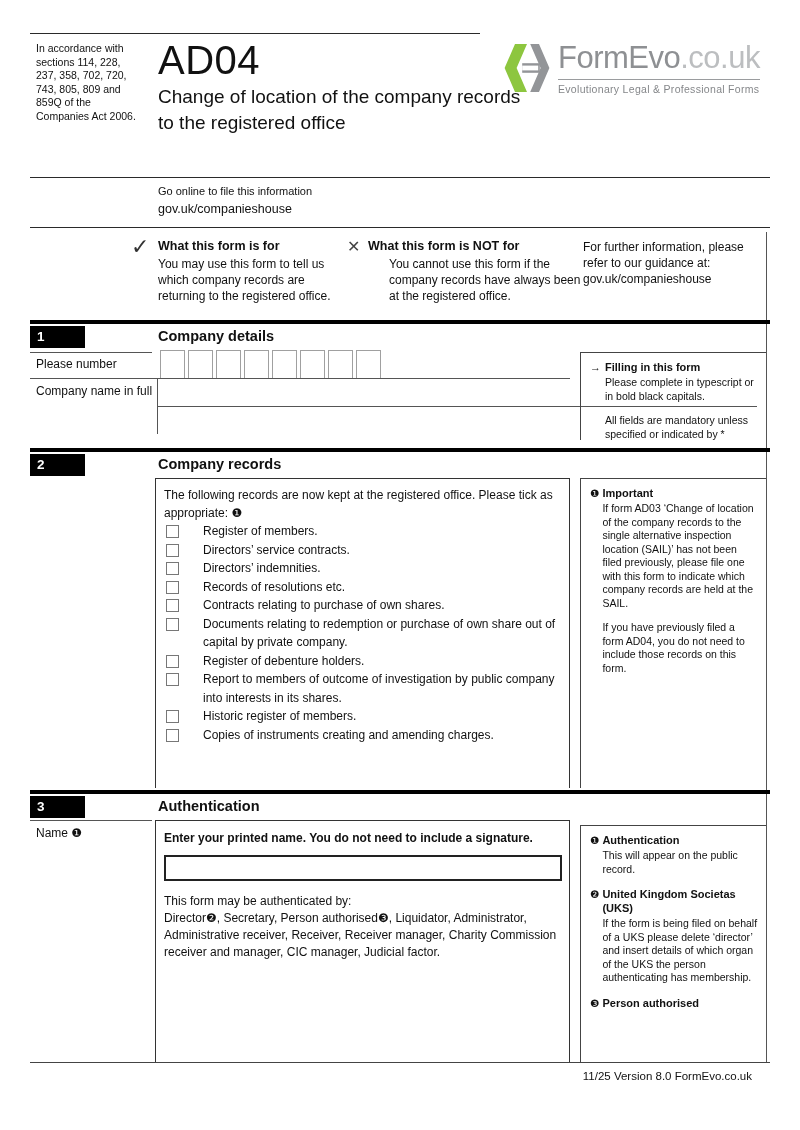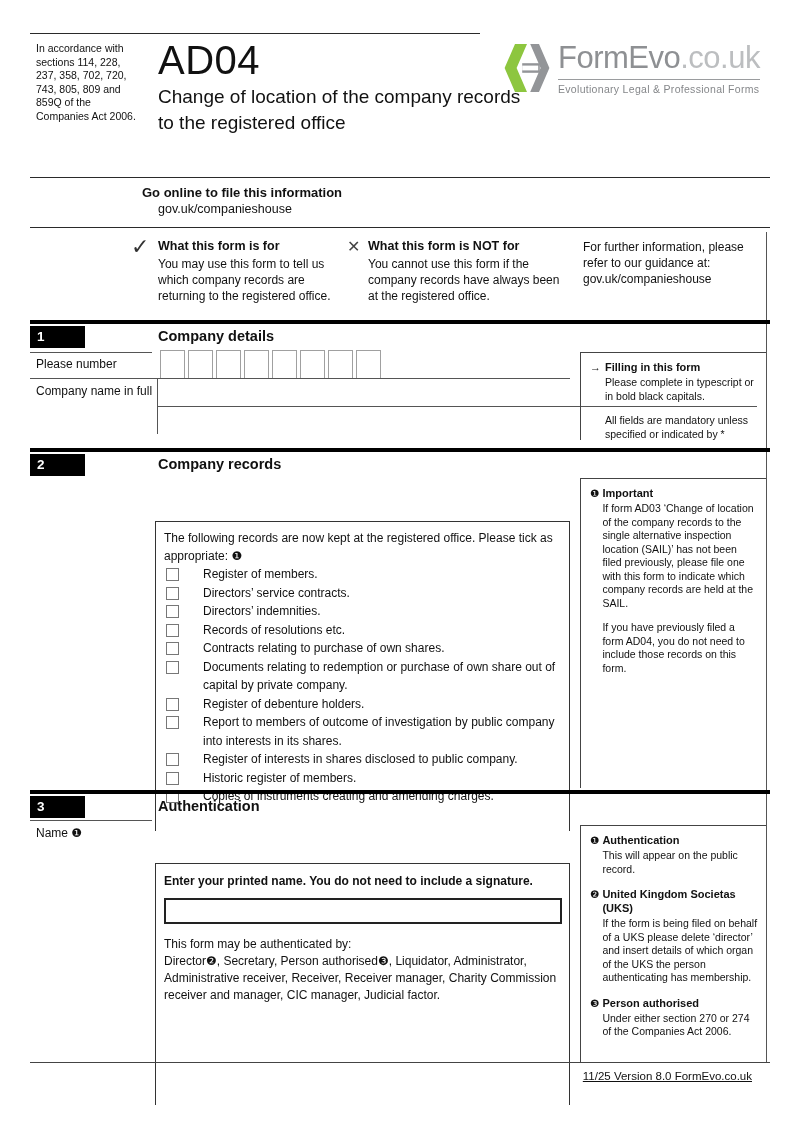"Go online to file this" .online-title { font-size: 13px -> 11px; font-weight: bold -> normal; left: 142px -> 158px }
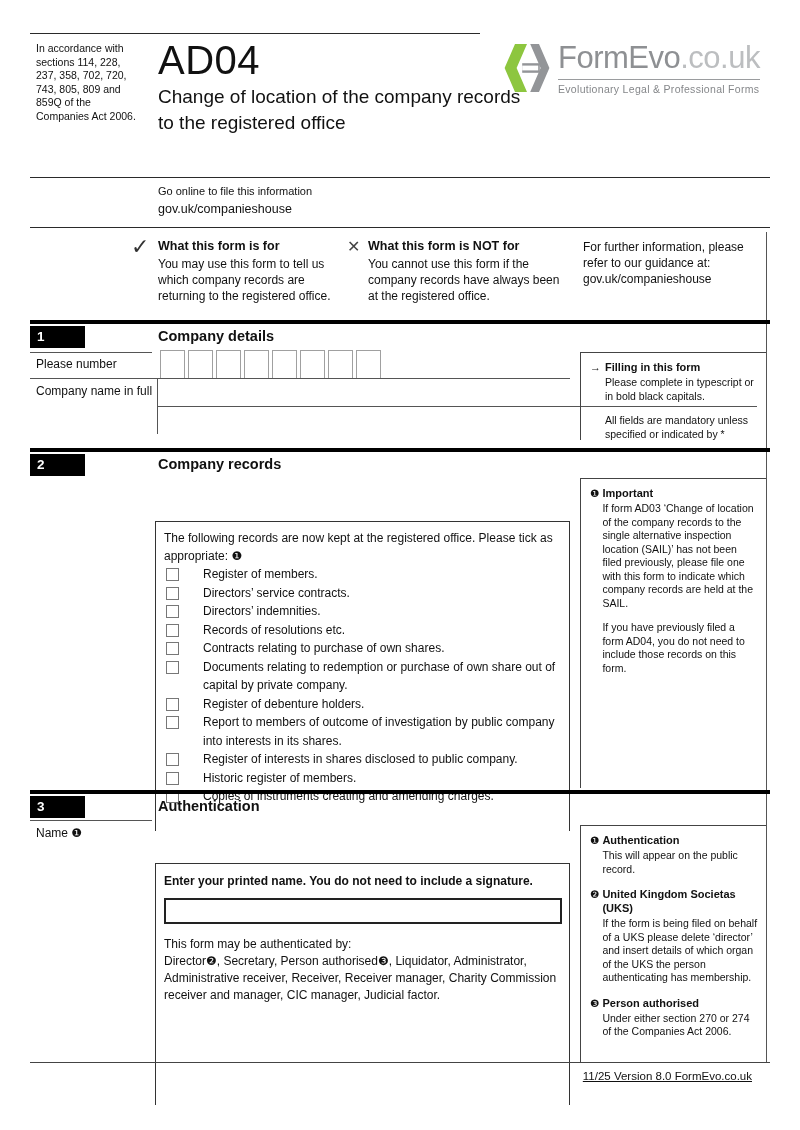"You cannot use this form" div.info-body { left: 368px -> 389px }
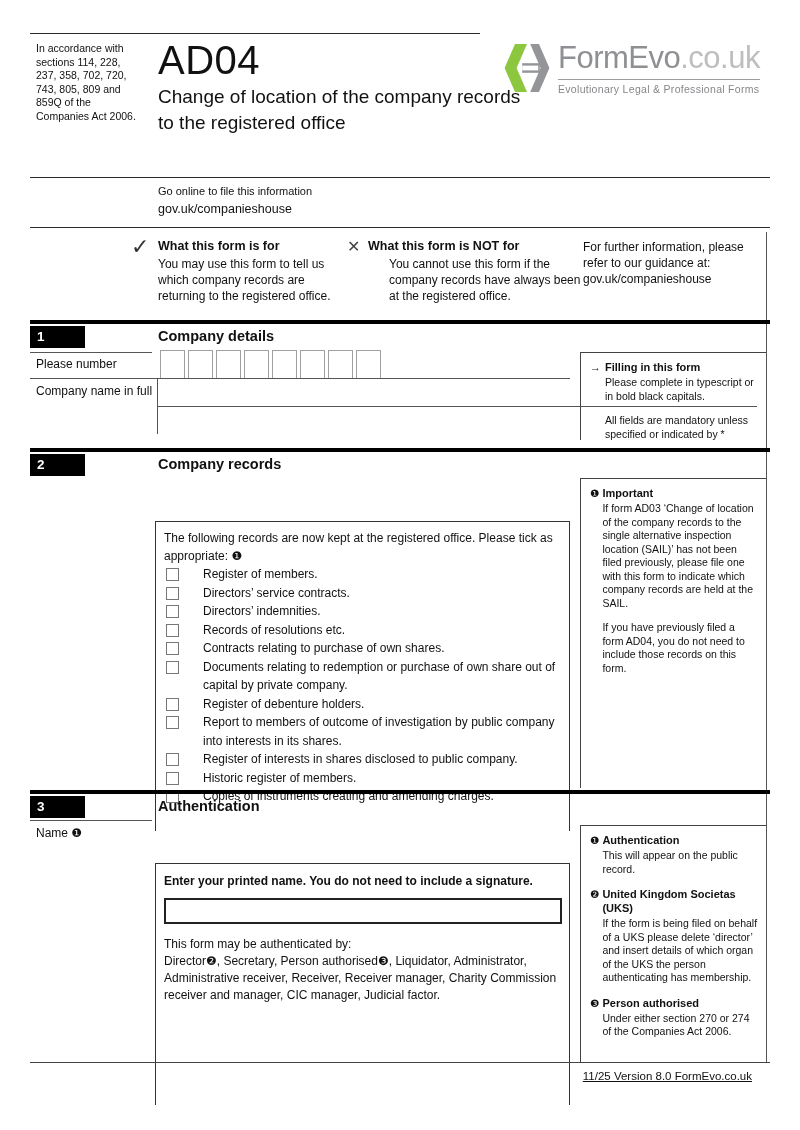"The following records are now" .mainbox { margin-top: 43px -> none }
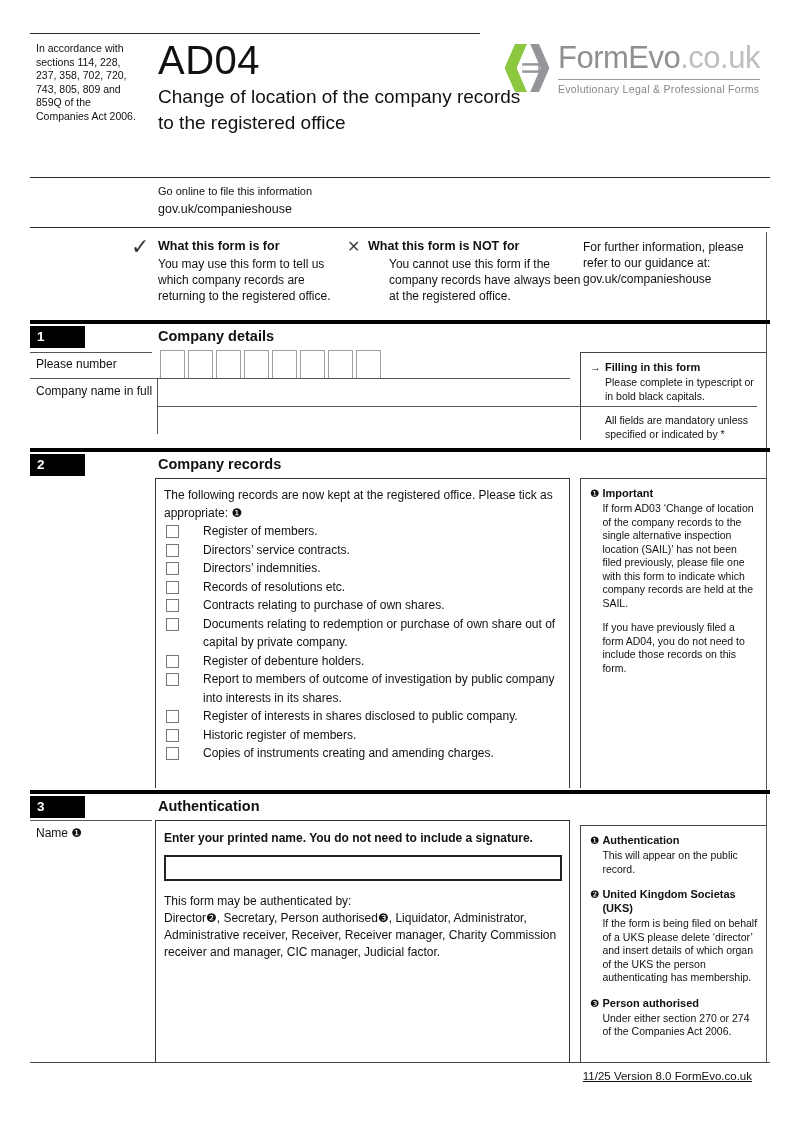"Register of interests in shares" div.rec-row { html: <div> <span></span> <span>Register of interests in shares disclosed to public company.</span> </div> -> none }
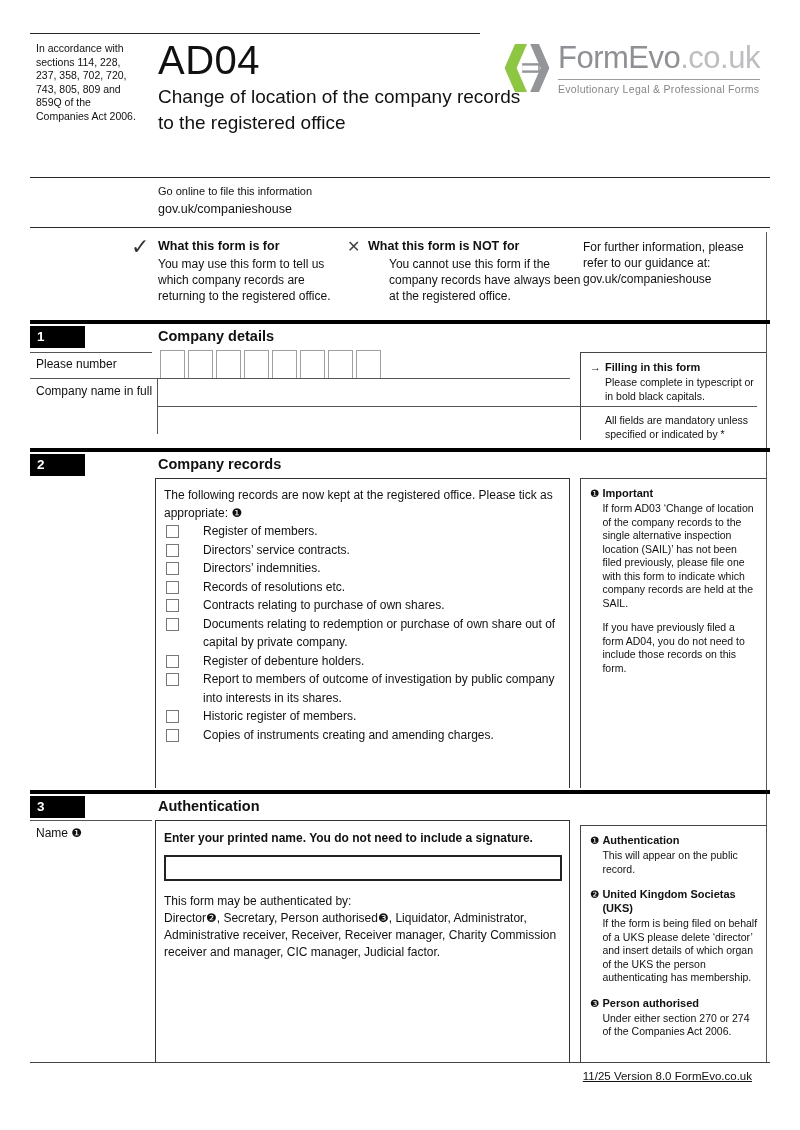"Under either section 270 or" div.side-body { html: <div>Under either section 270 or 274 of the Companies Act 2006.</div> -> none }
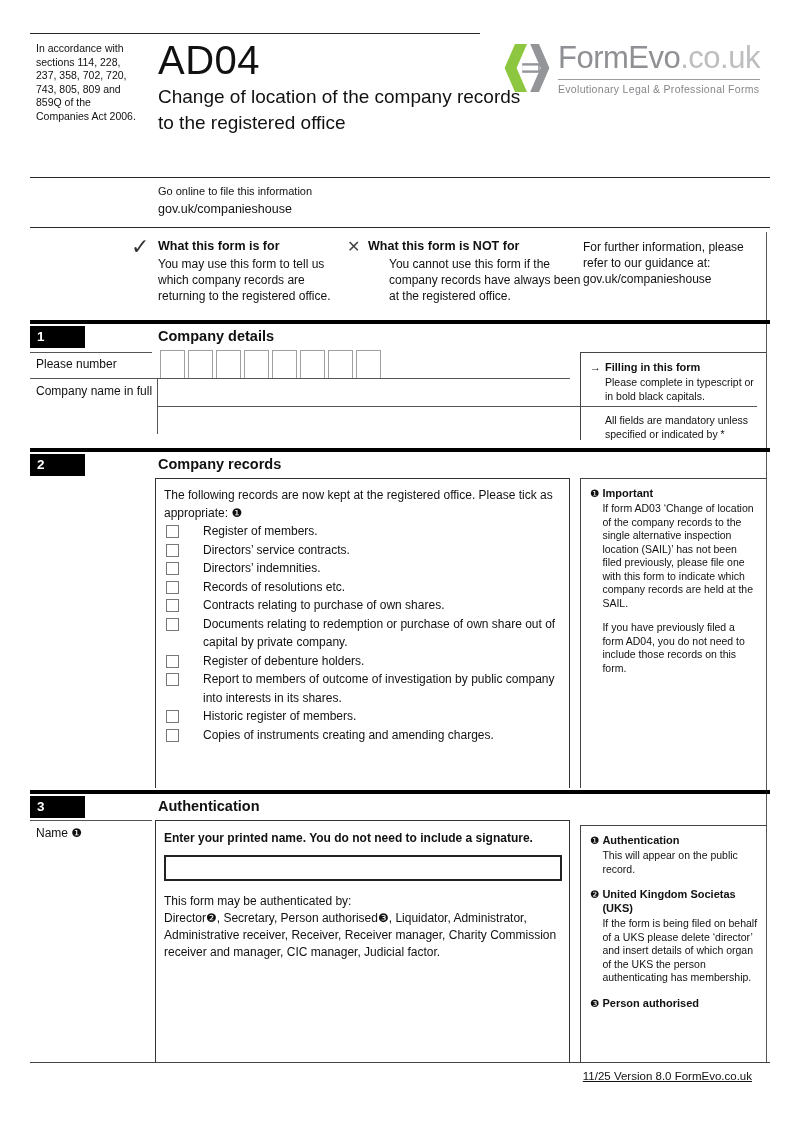"11/25 Version 8.0 FormEvo.co.uk" .footer-text { text-decoration: underline -> none }
